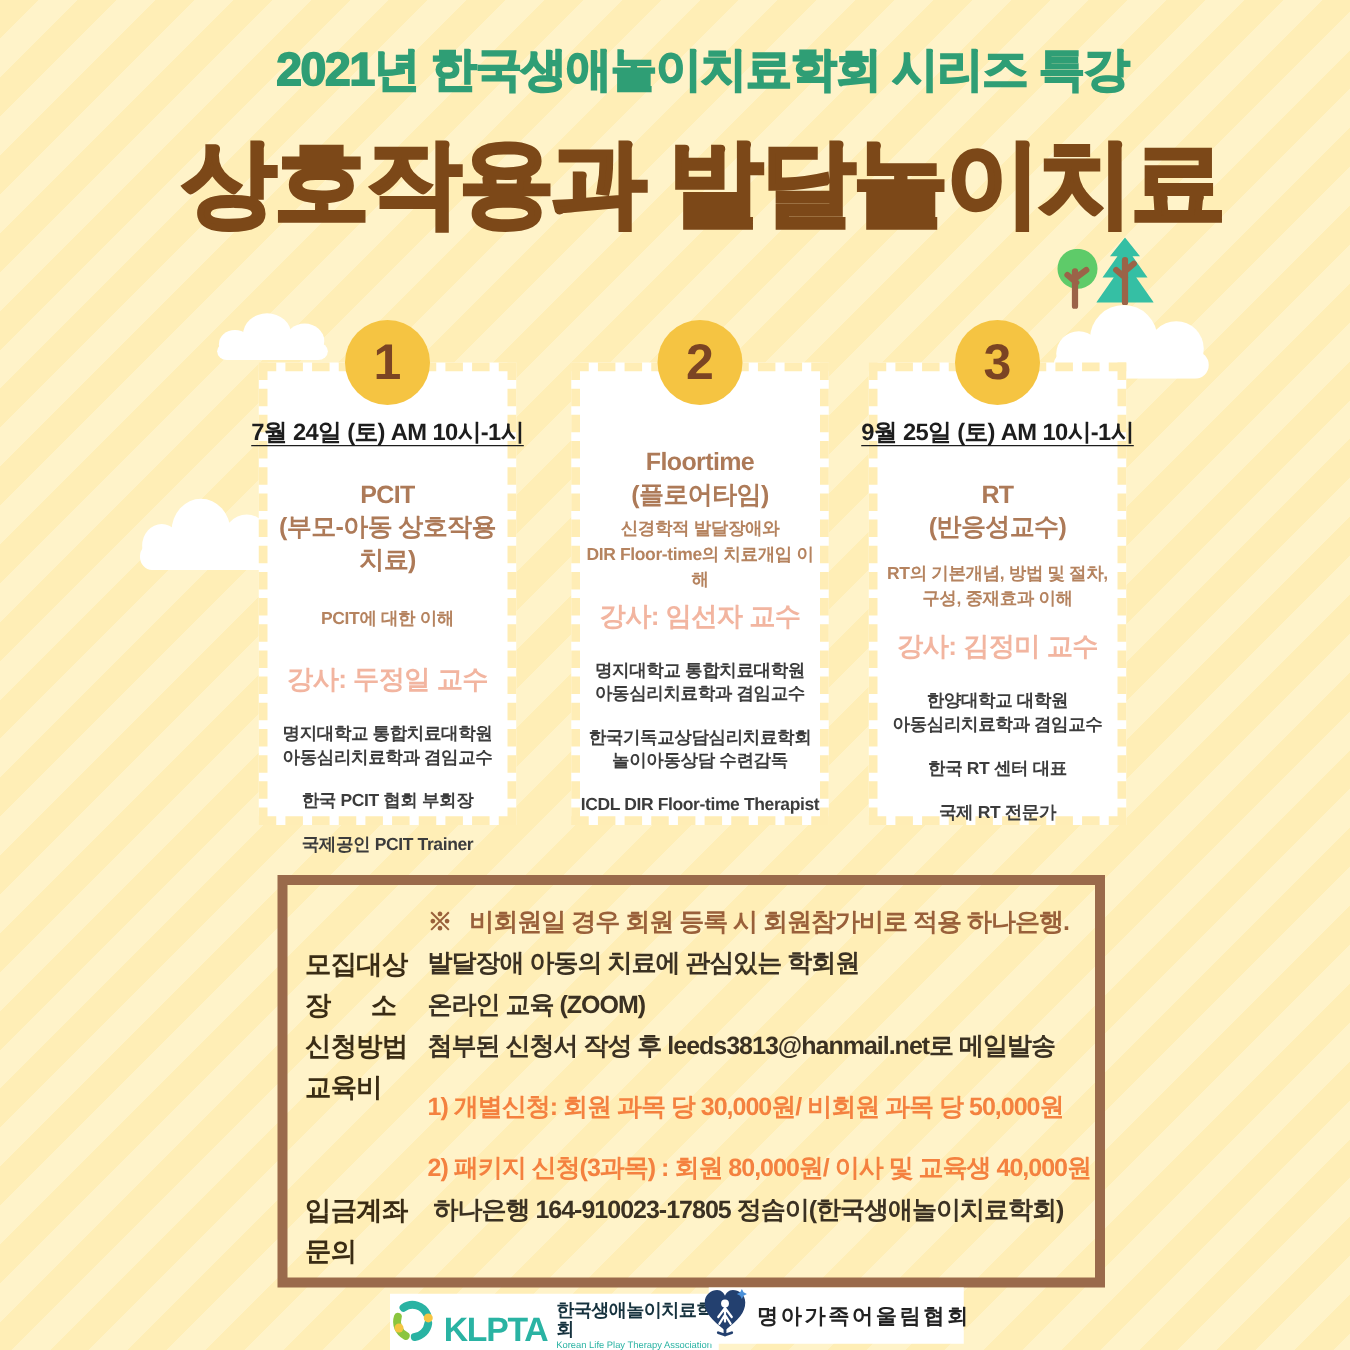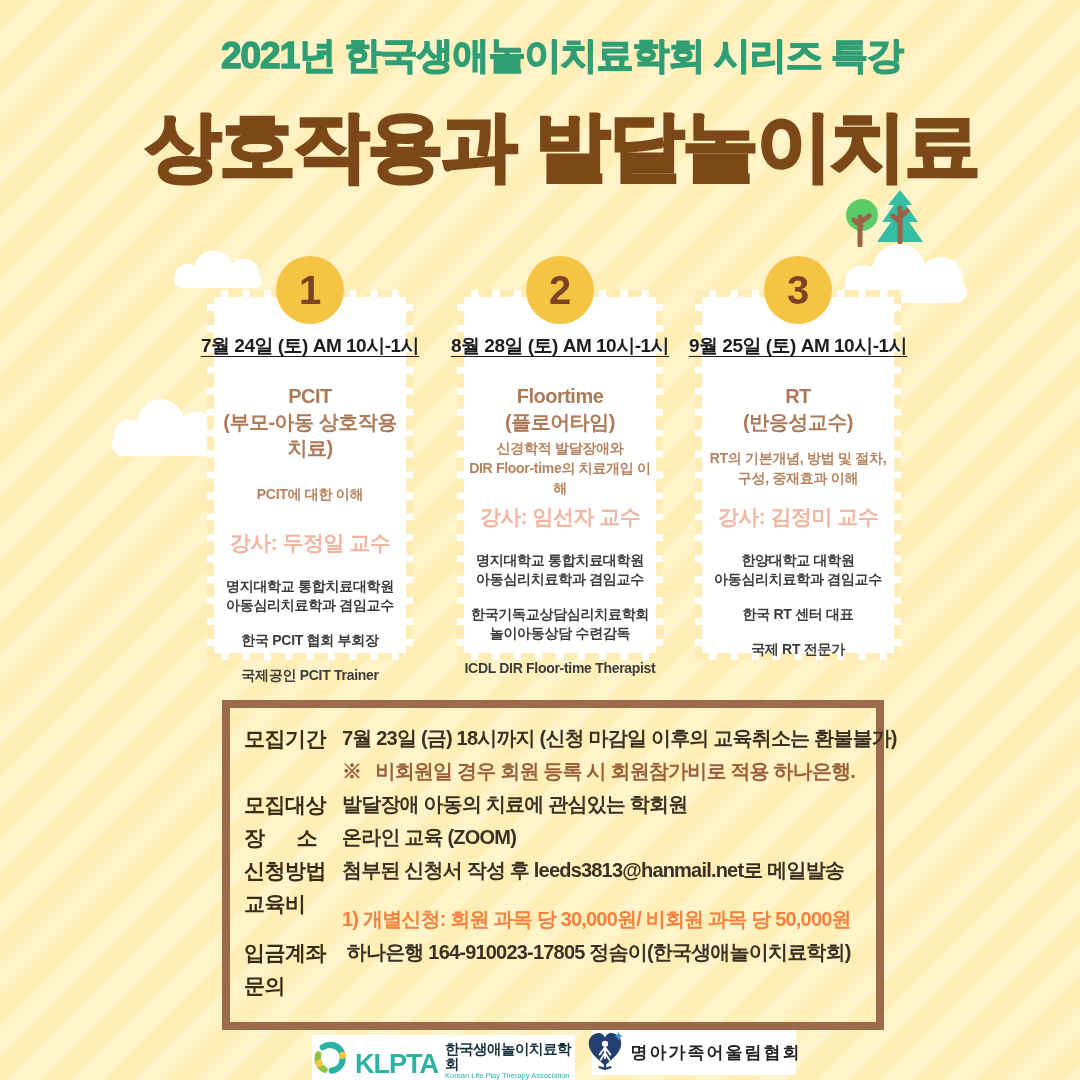"8월 28일 (토) AM 10시-1시" div.cdate { html: <div>8월 28일 (토) AM 10시-1시</div> -> none }
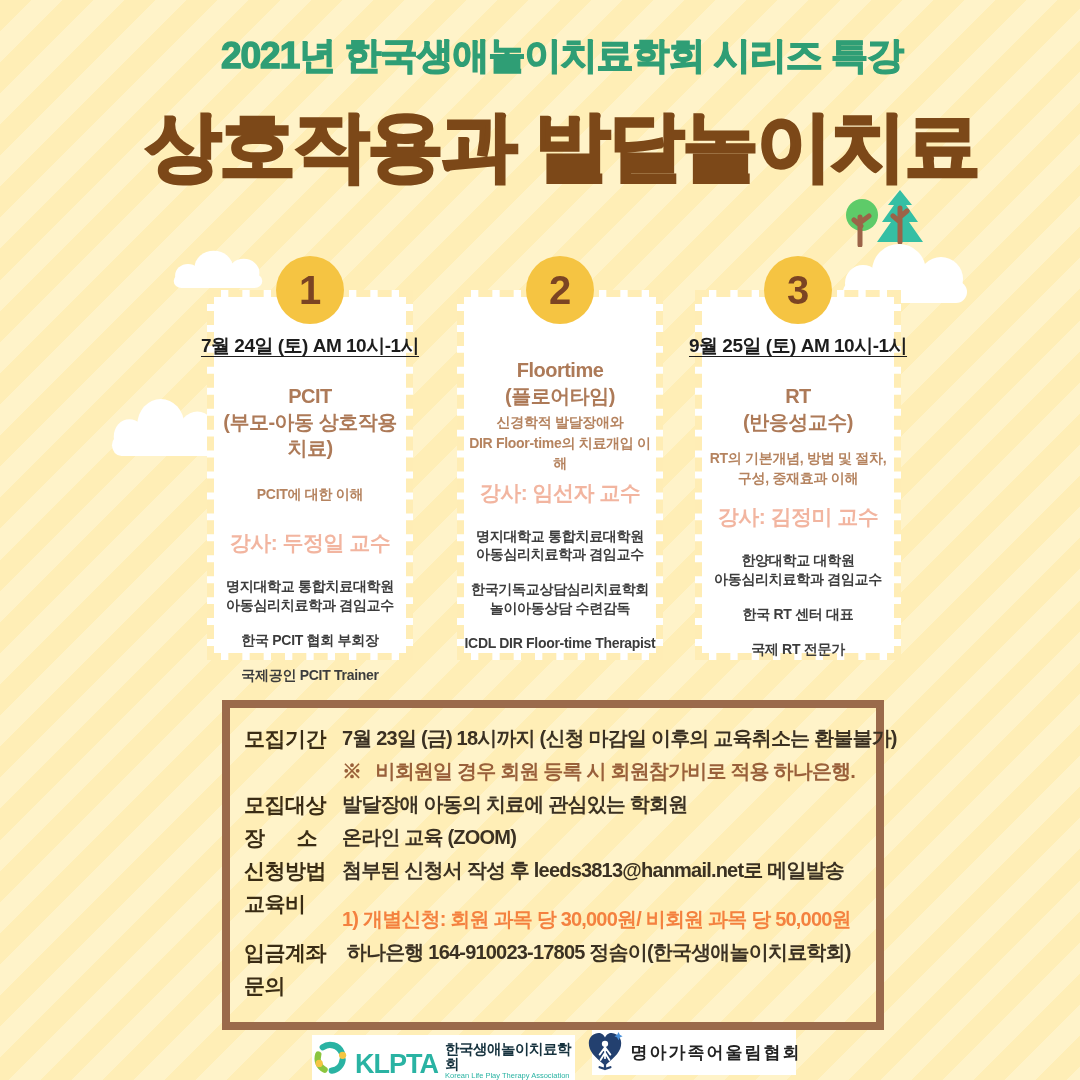"모집기간" div.irow { html: <div> <span>모집기간</span> <span>7월 23일 (금) 18시까지 (신청 마감일 이후의 교육취소는 환불불가)</span> </div> -> none }
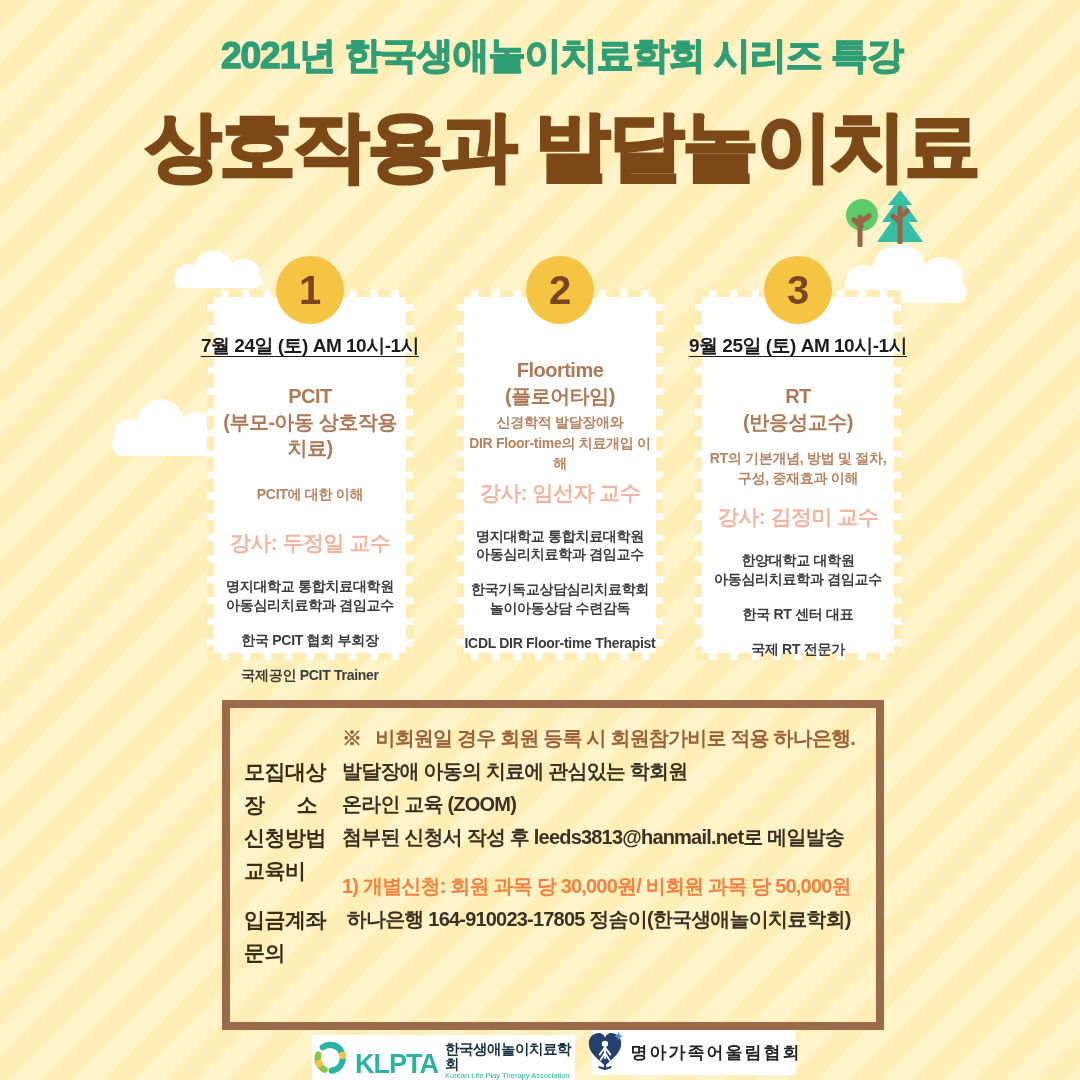"2) 패키지 신청(3과목) : 회원" span.ivalue { html: none -> <span>2) 패키지 신청(3과목) : 회원 80,000원/ 이사 및 교육생 40,000원</span> }
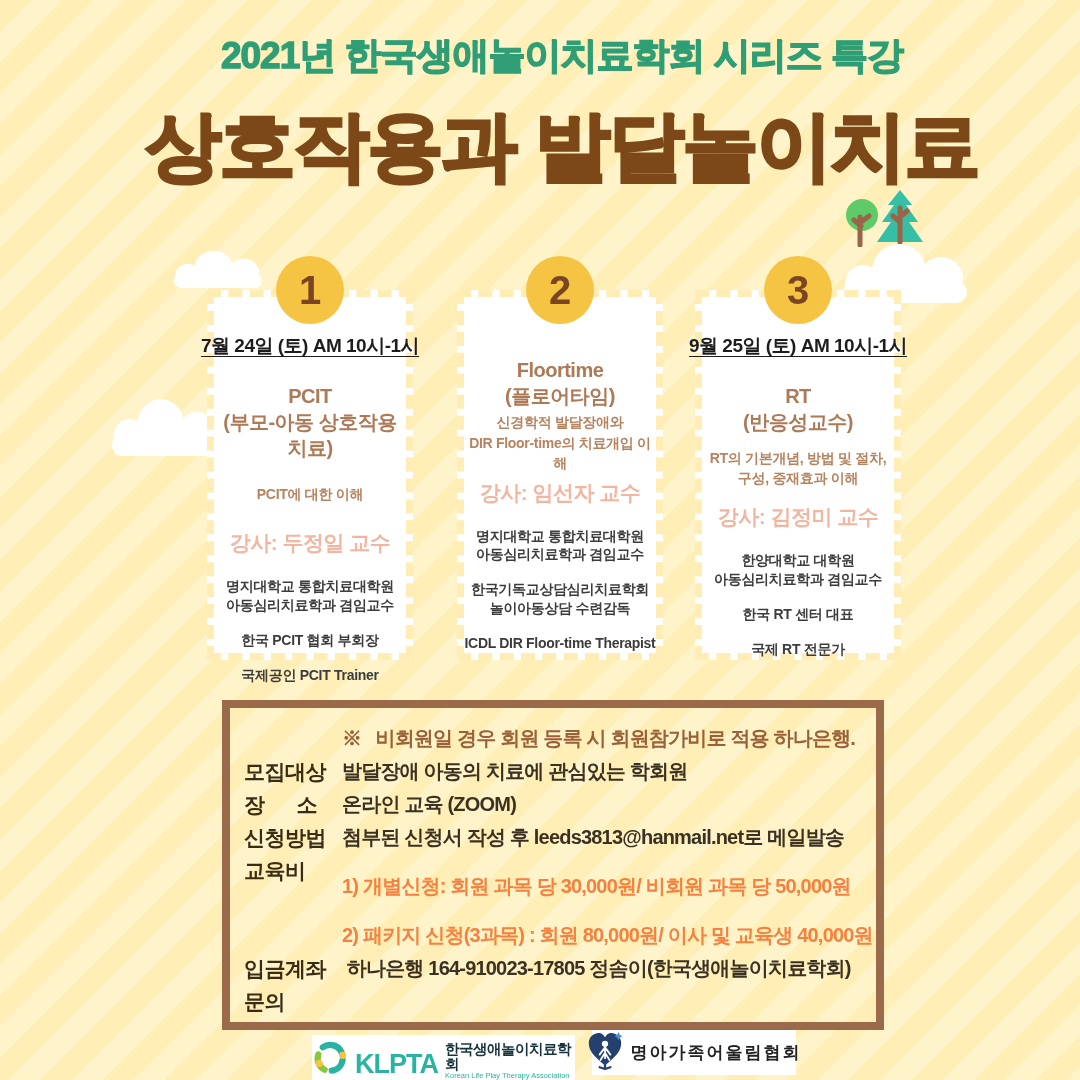"명아가족어울림협회" .logo-partner { left: 592px -> 567px }
